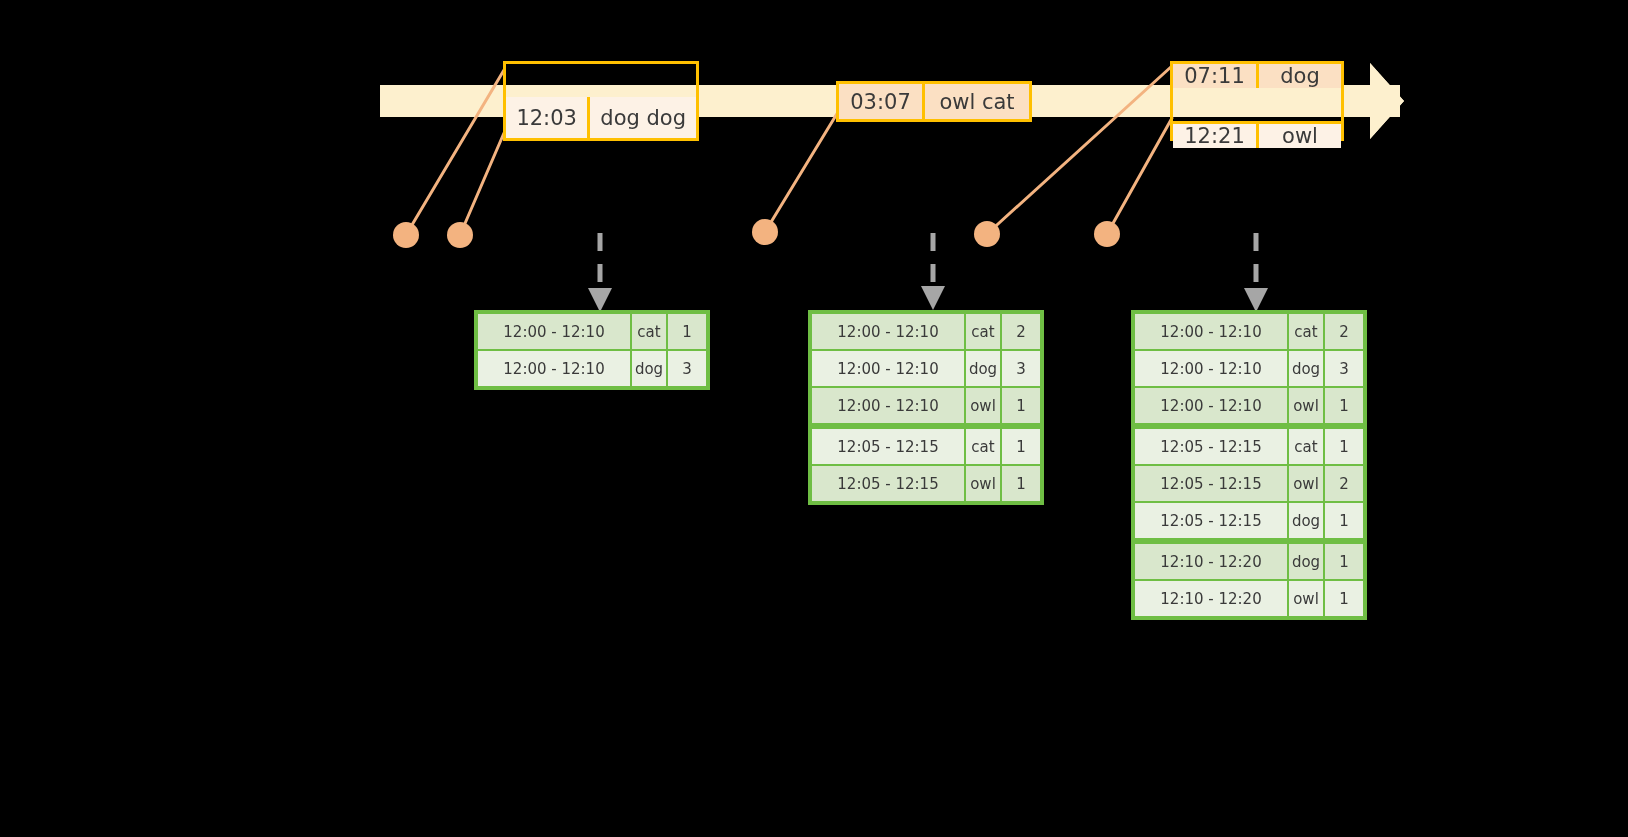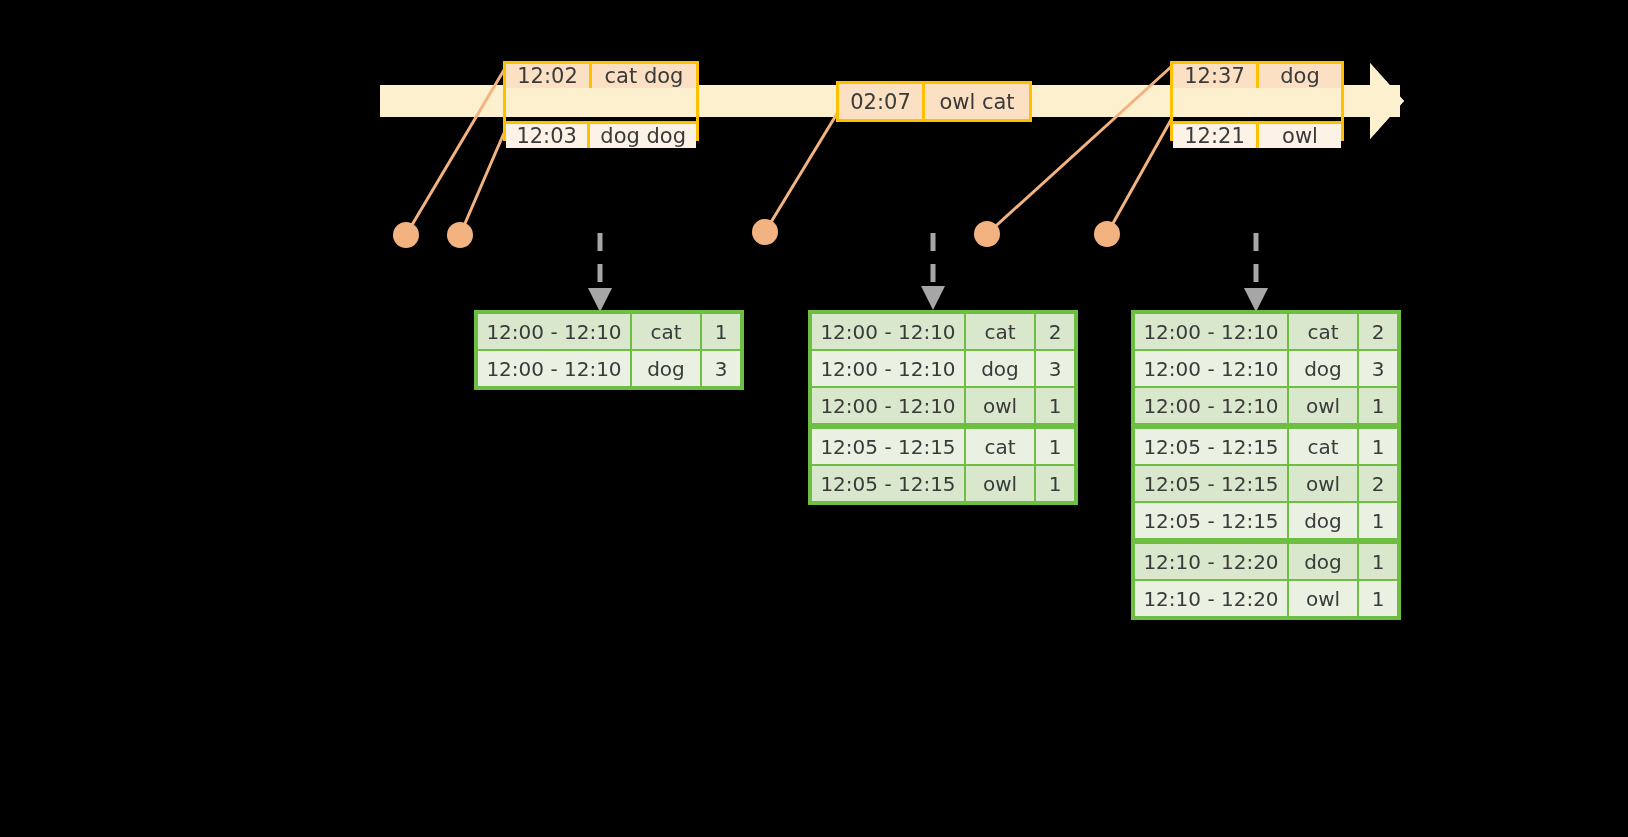"12:02" div.evt-row { html: <div> <div>12:02</div> <div>cat dog</div> </div> -> none }
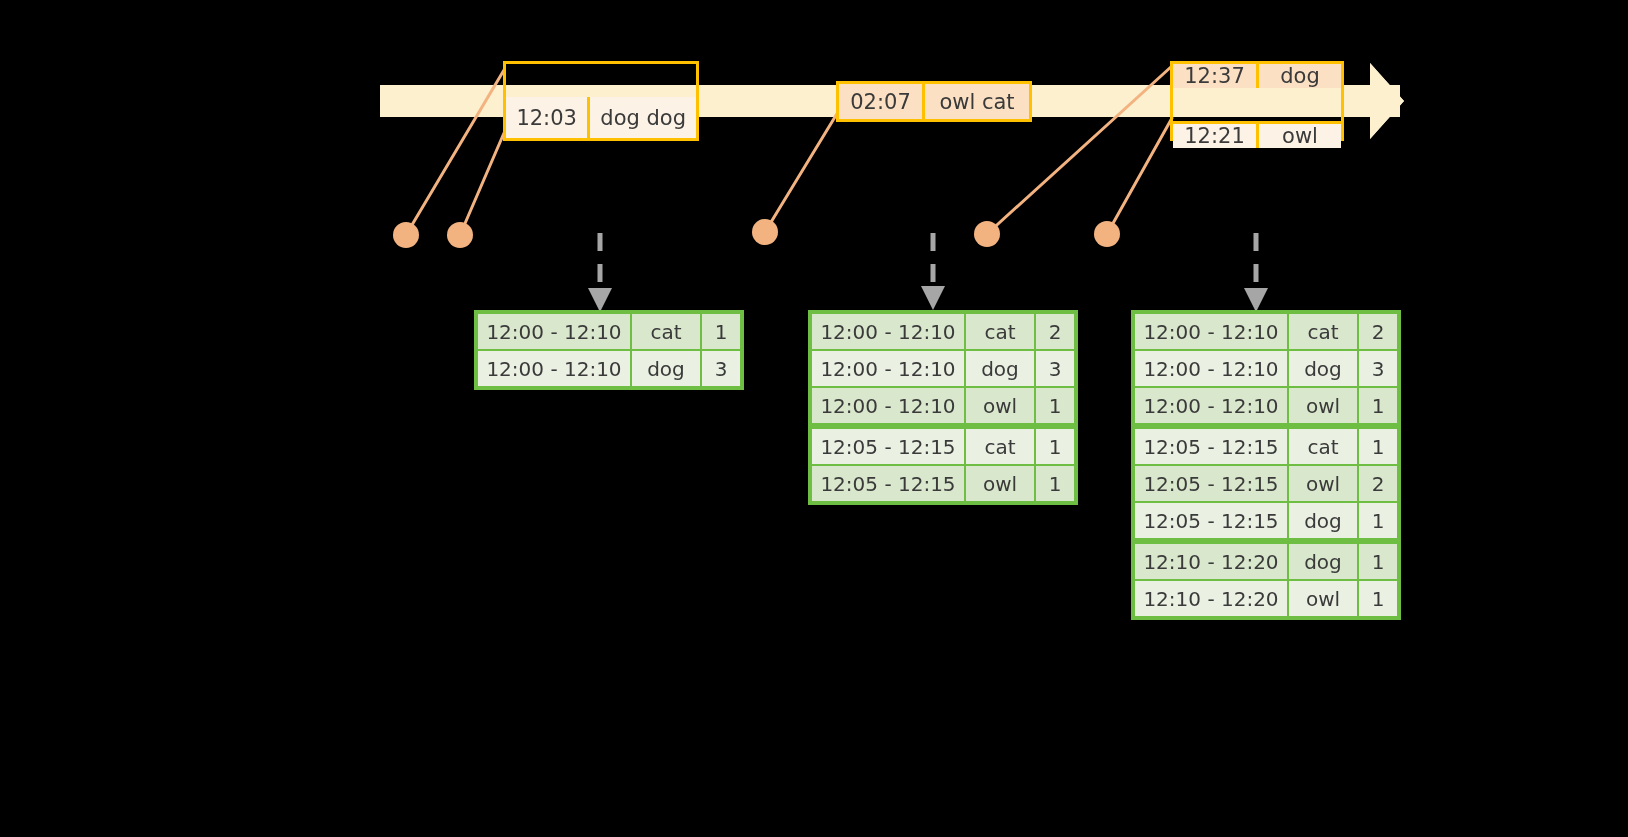"12:37" div.evt-time { text: 12:37 -> 07:11 }
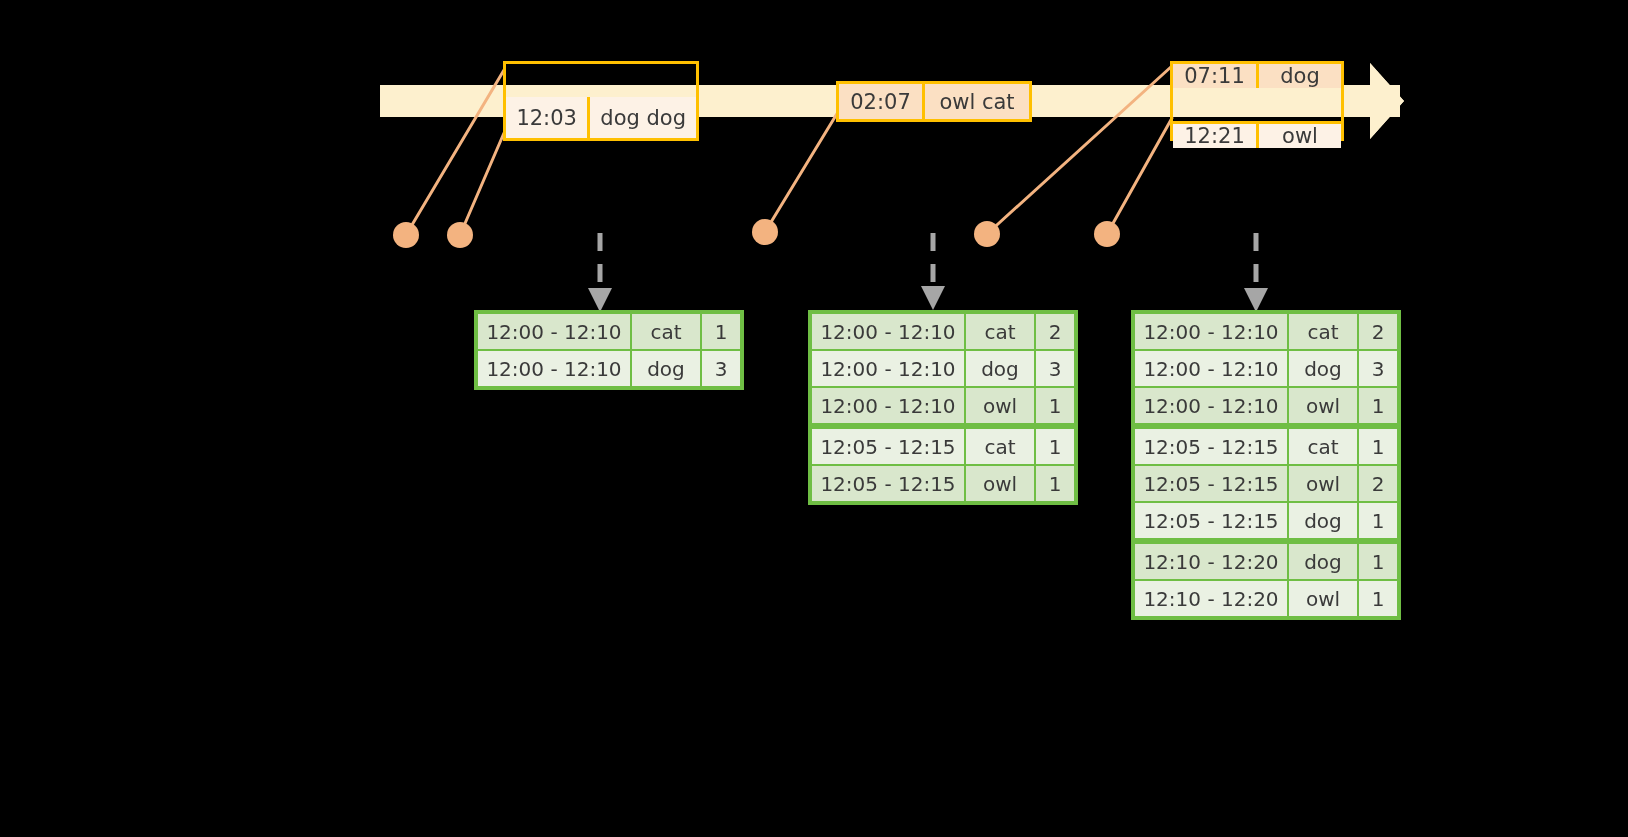"02:07" div.evt-time { text: 02:07 -> 03:07 }
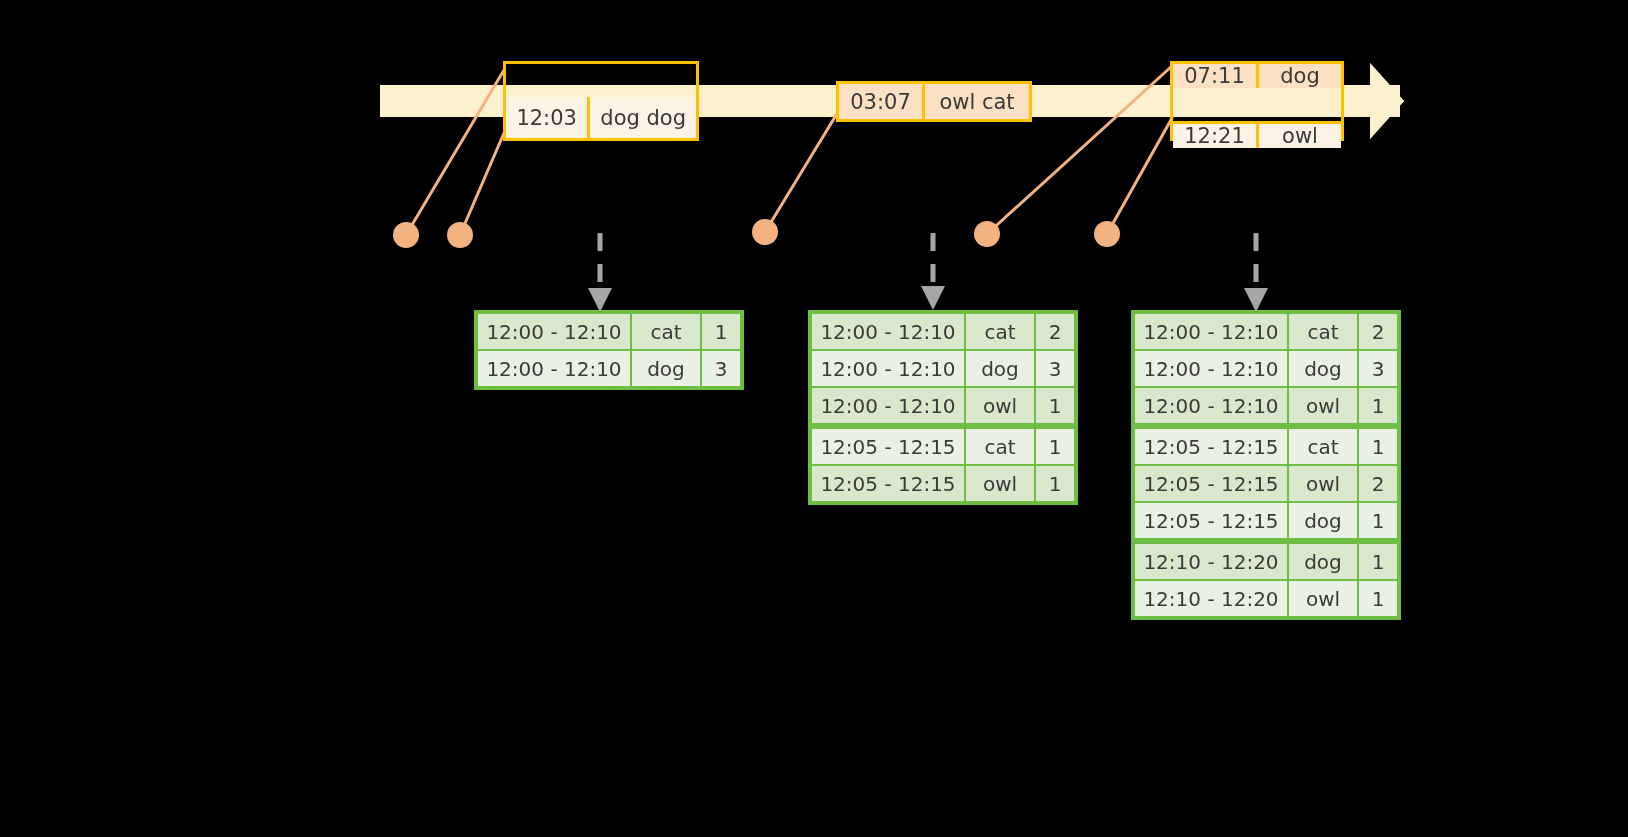"12:00 - 12:10" .gcell { font-size: 20px -> 15px }
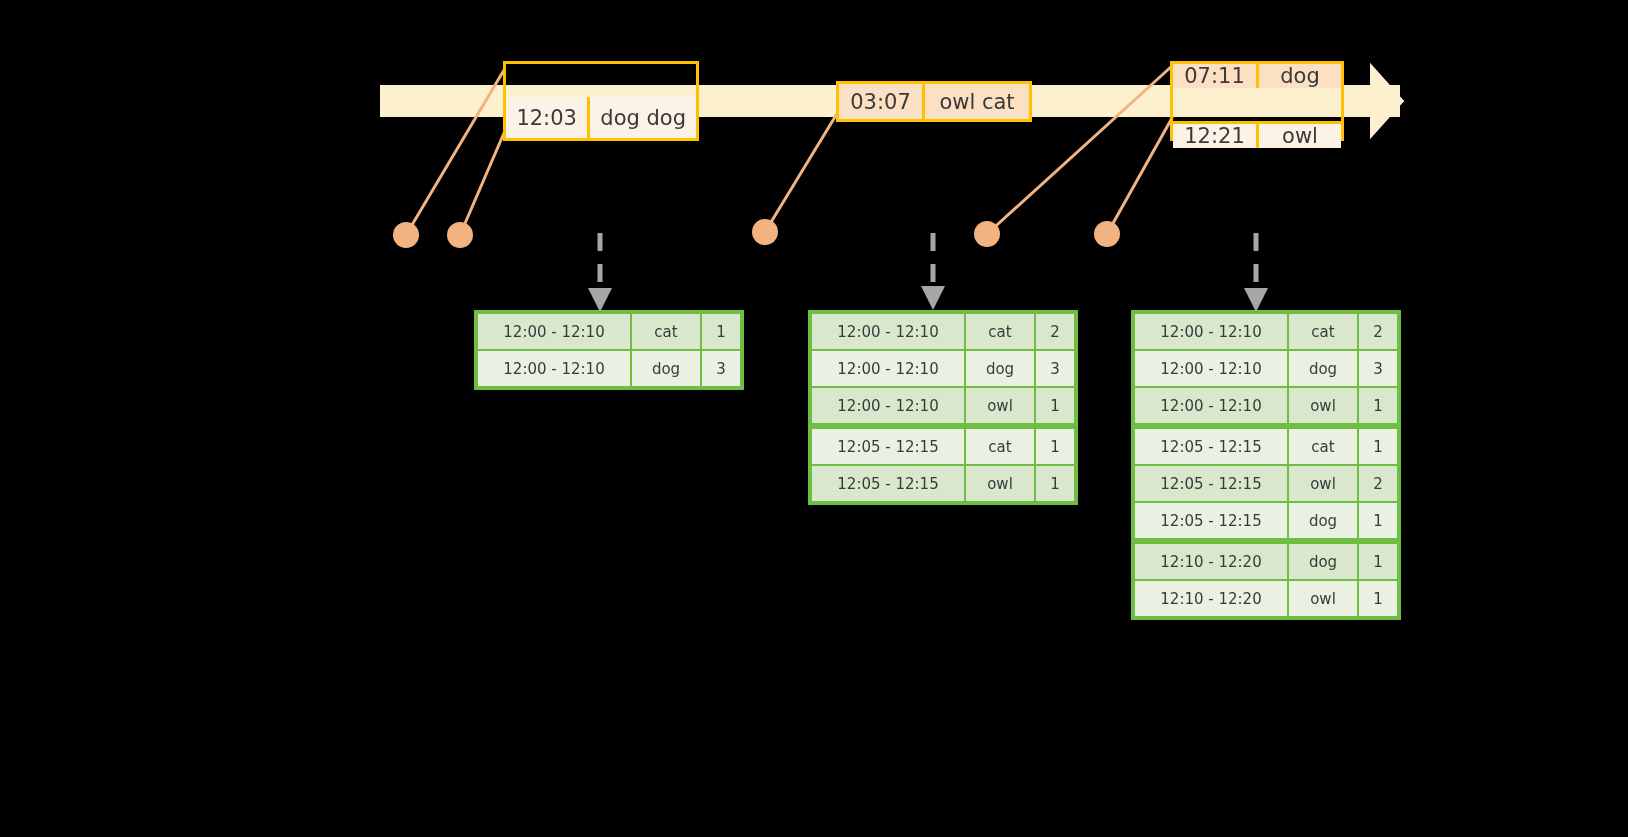"cat" .c-word { width: 68px -> 34px }
